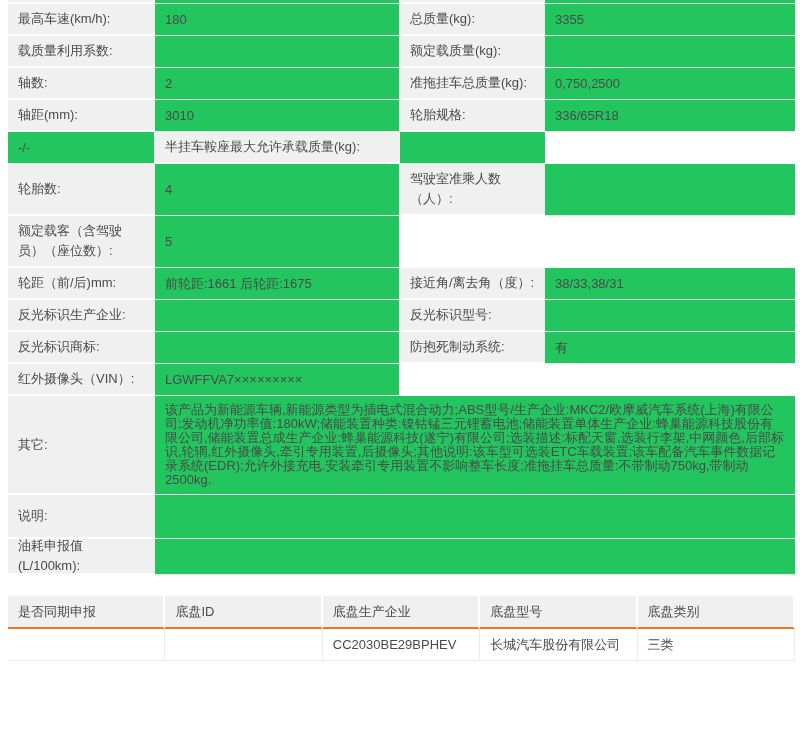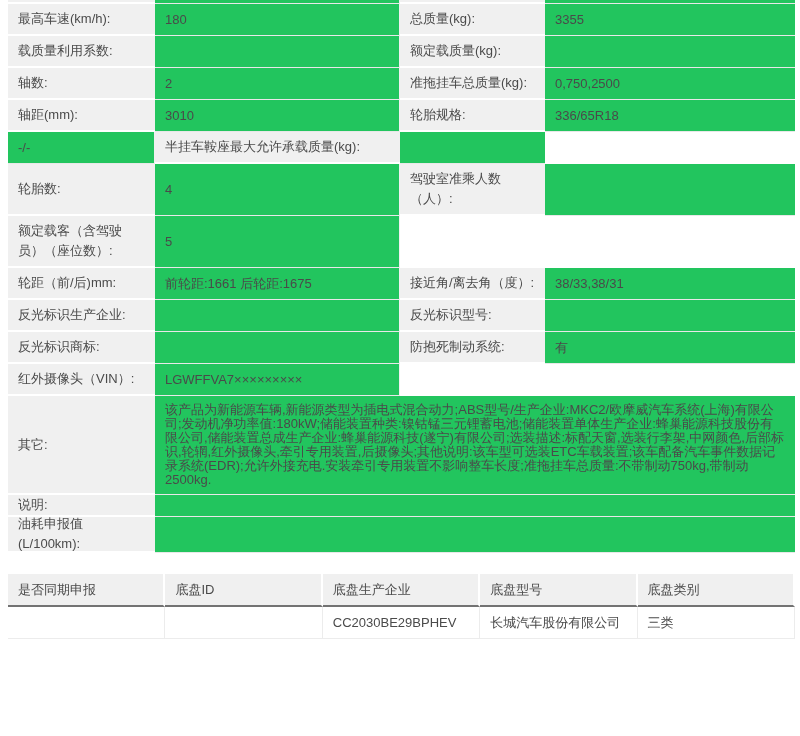"说明:" .rowgap { height: 22px -> 44px }
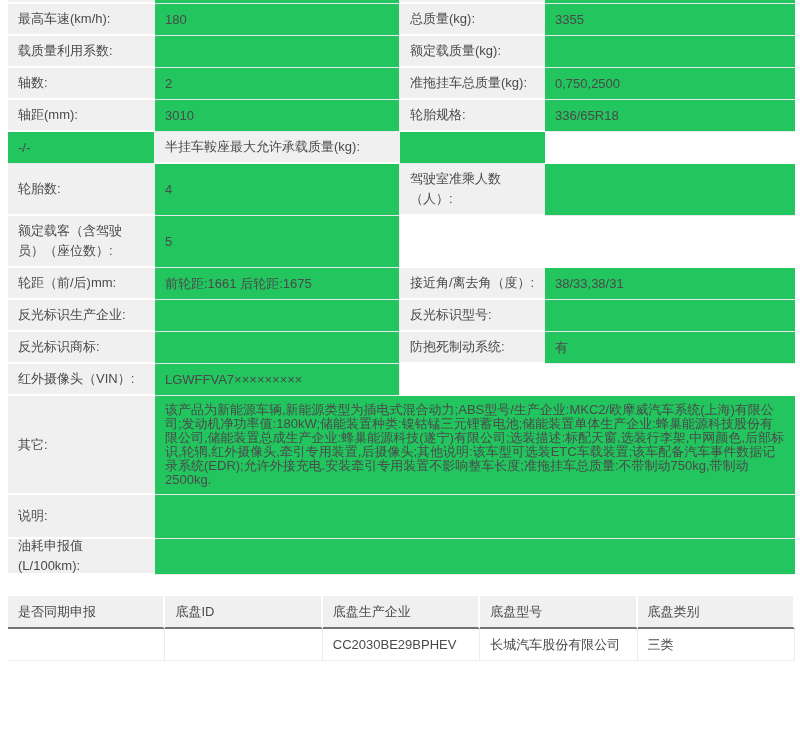"是否同期申报" .hcell { border-bottom: 2px solid #737373 -> 2px solid #f97316 }
